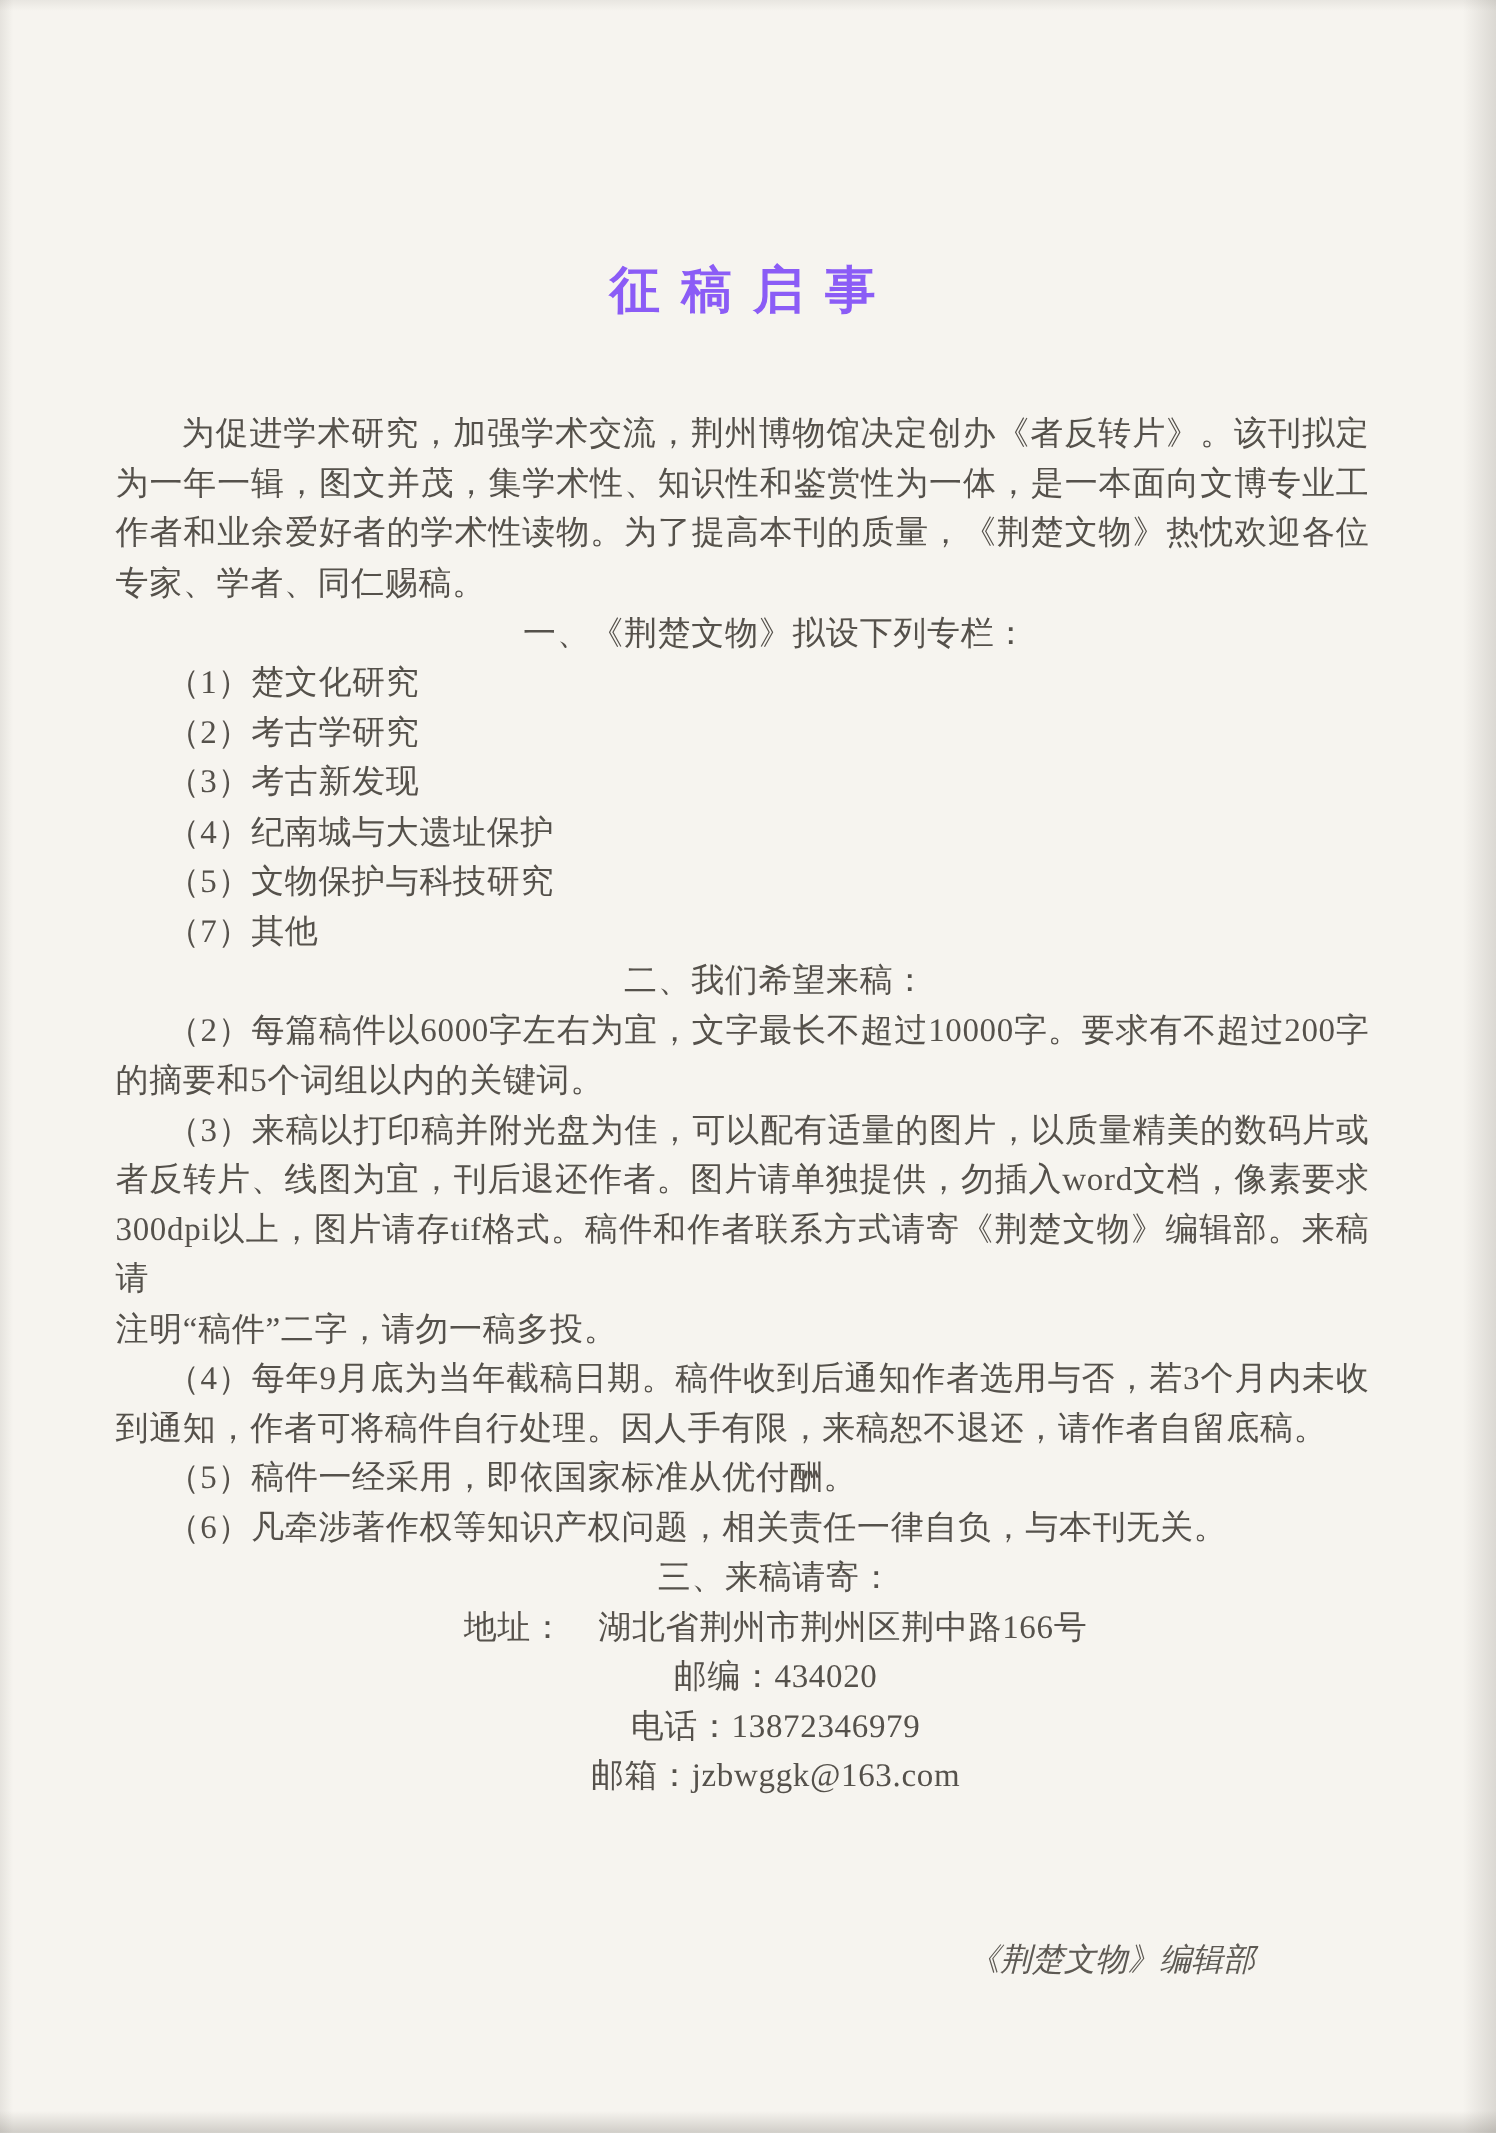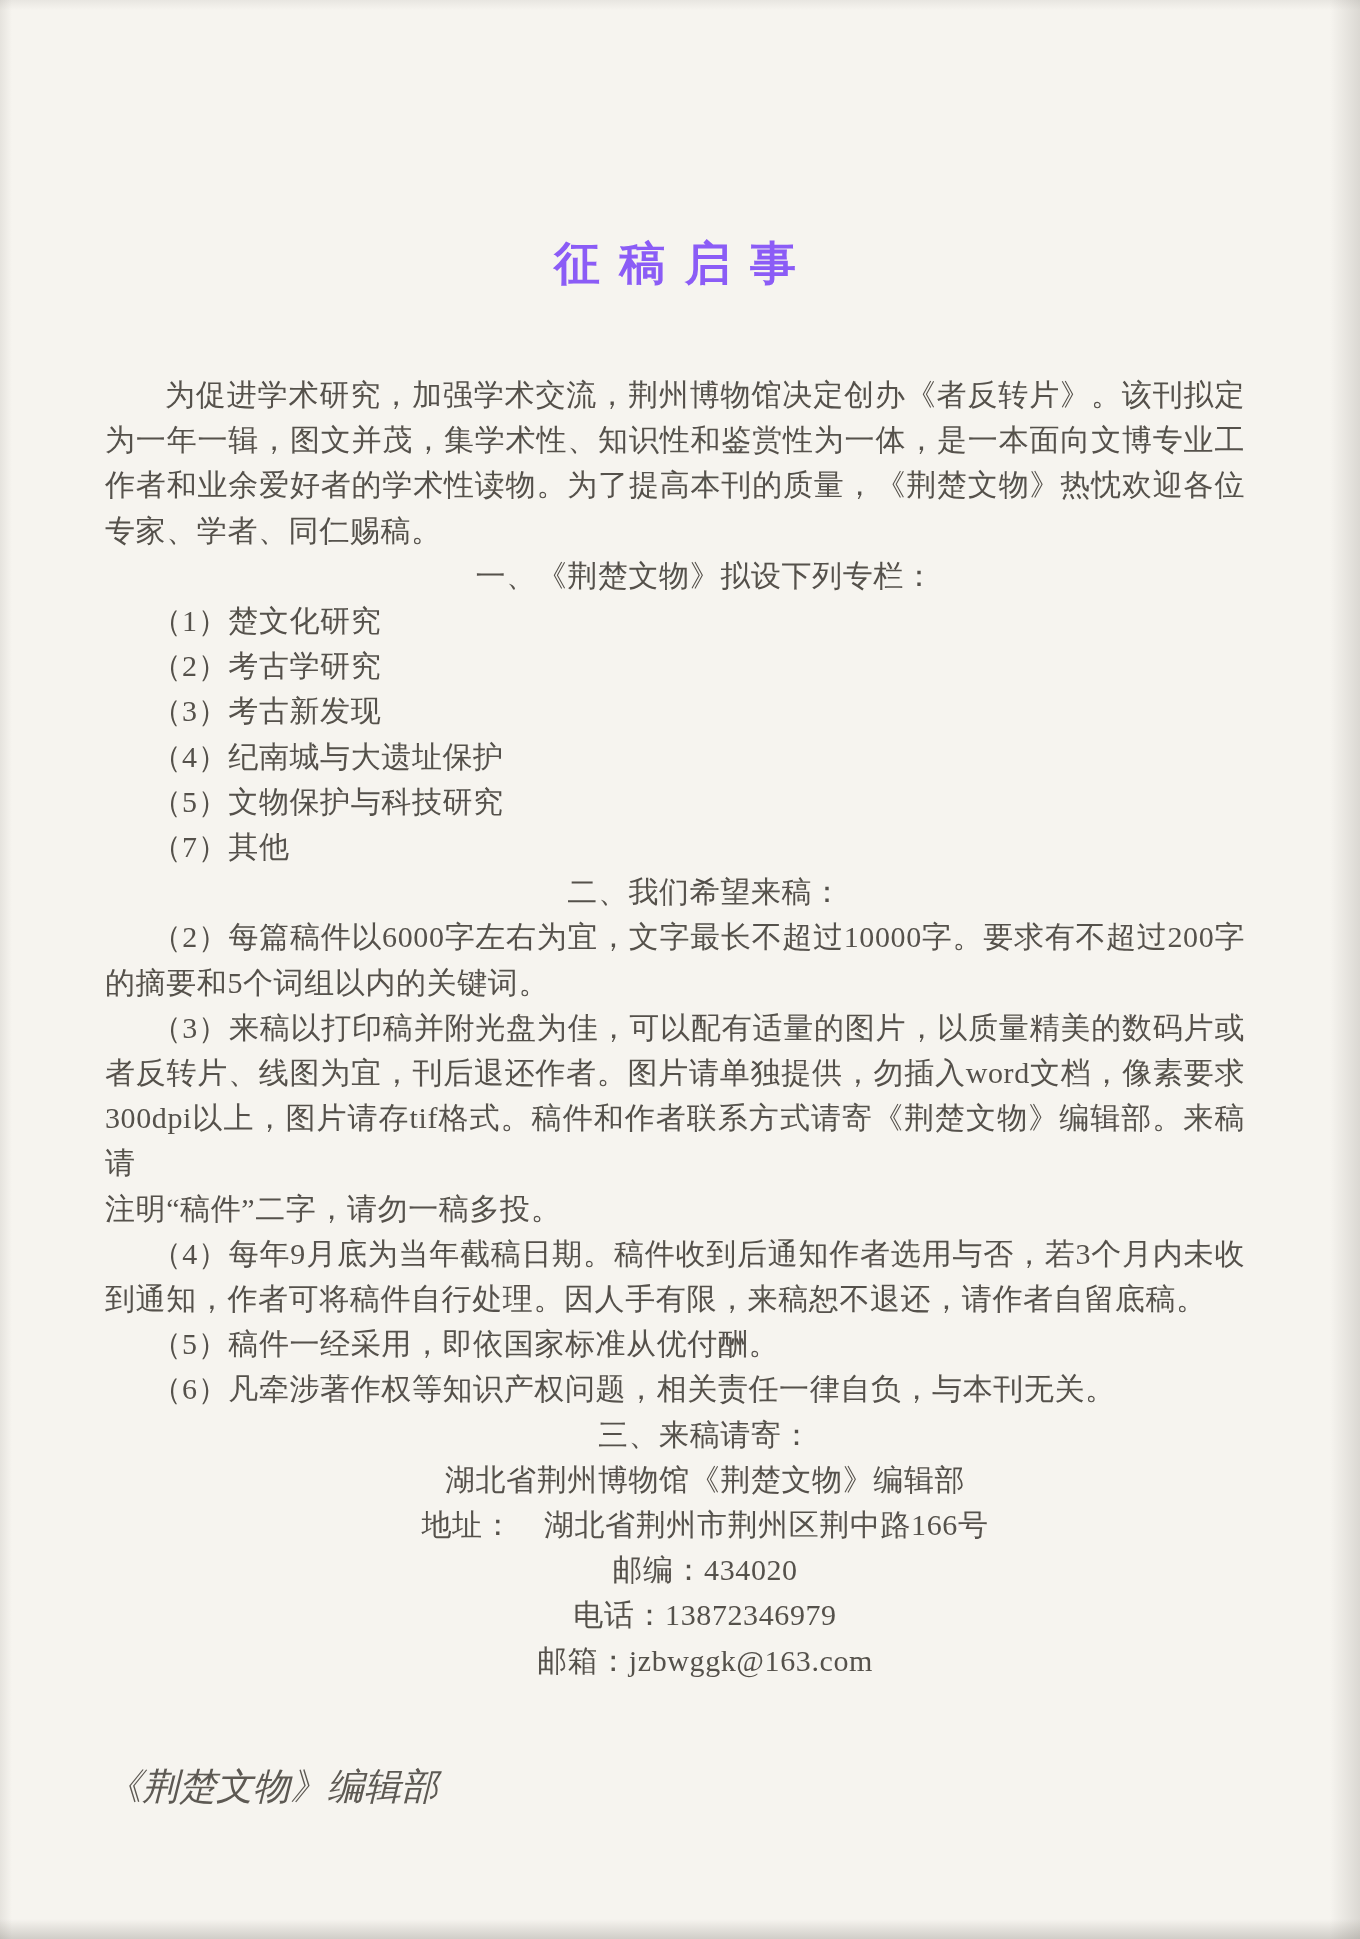"湖北省荆州博物馆《荆楚文物》编辑部" div.line { html: <div>湖北省荆州博物馆《荆楚文物》编辑部</div> -> none }
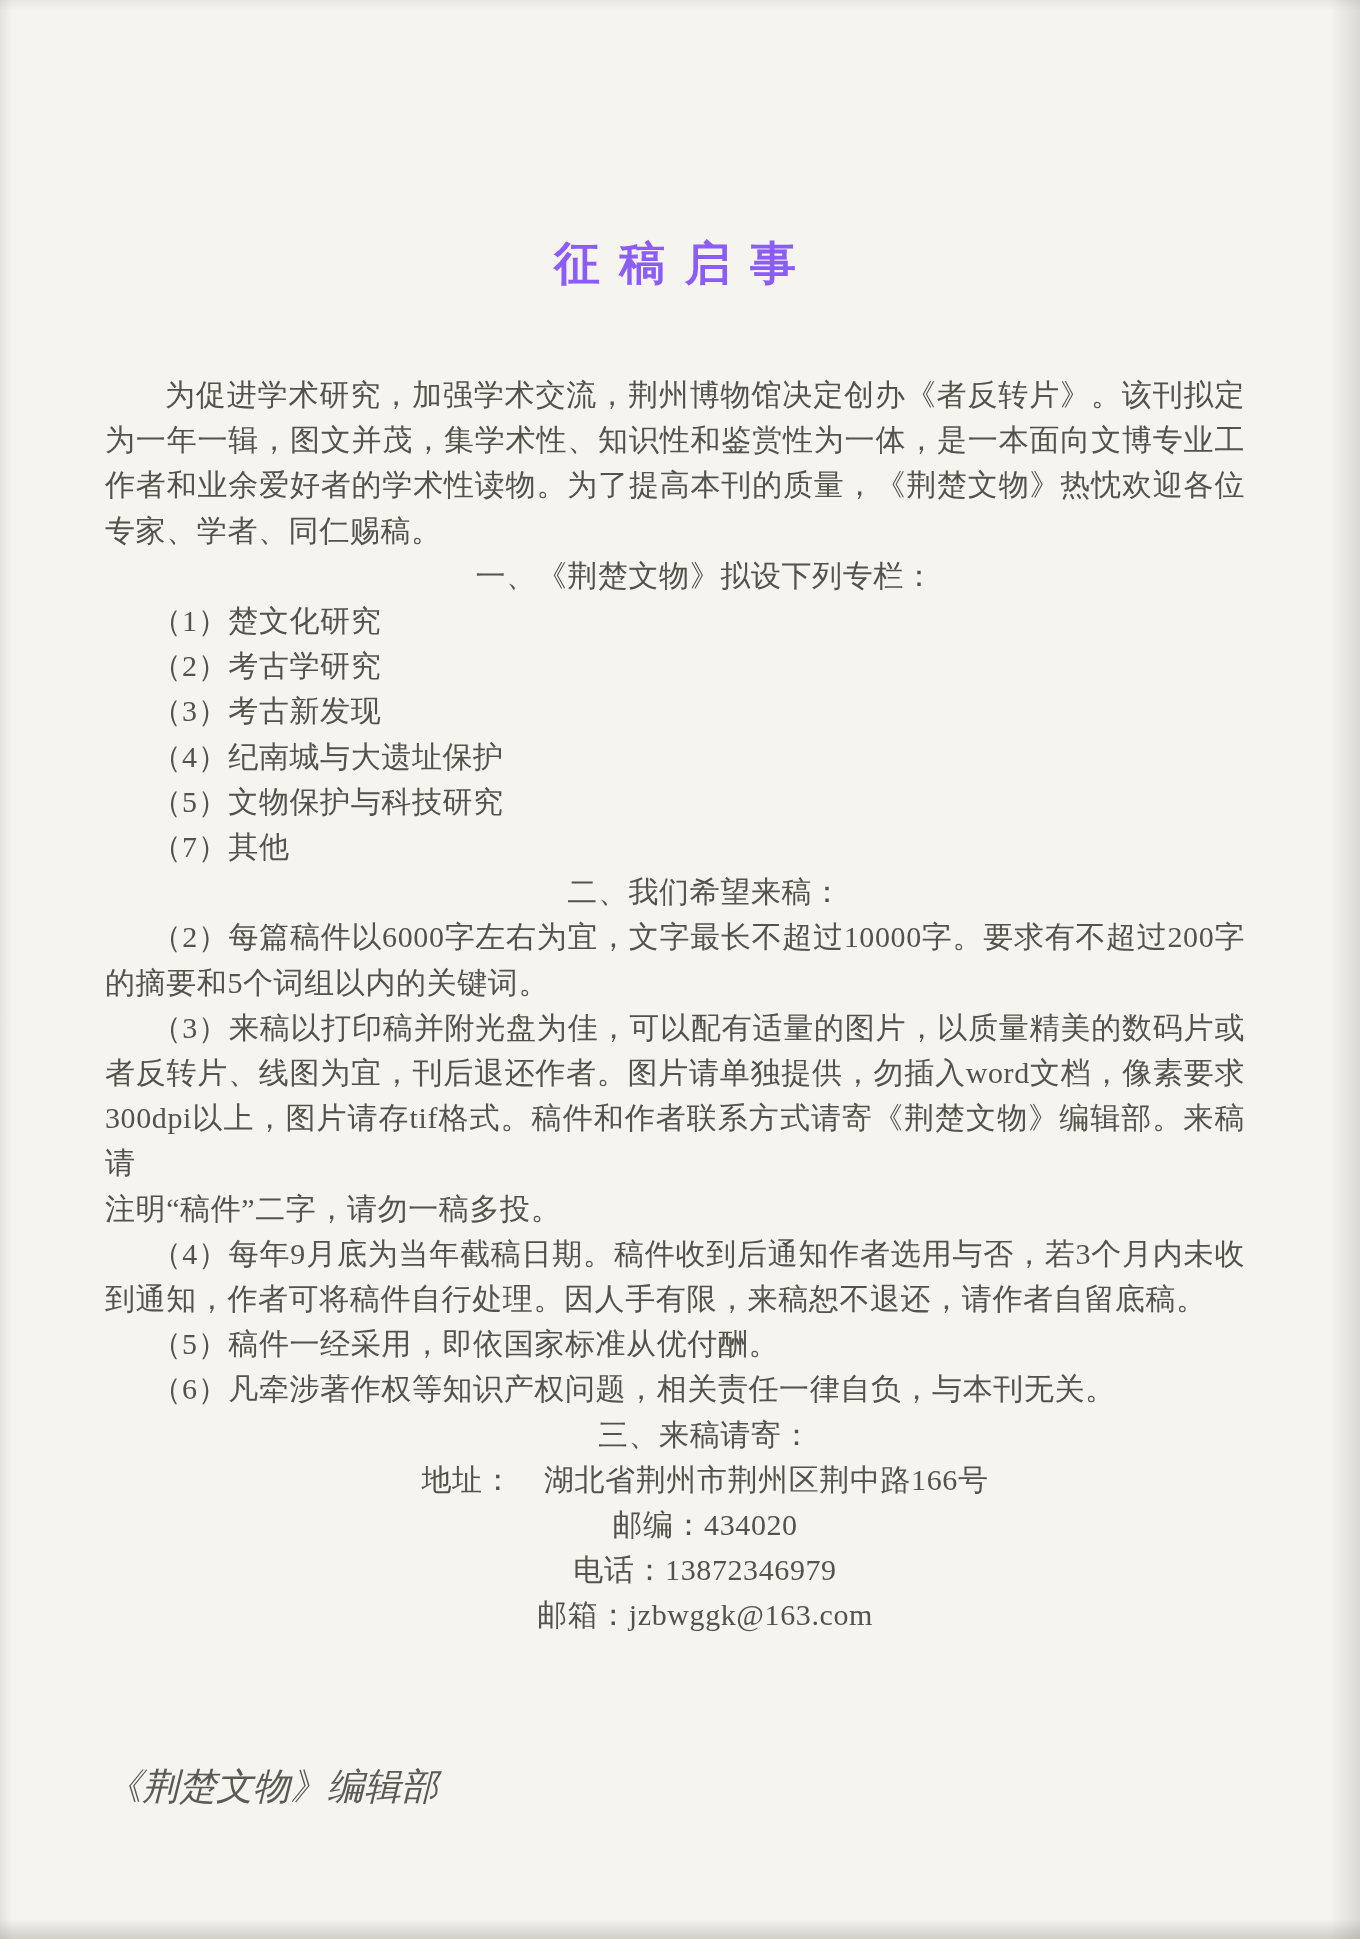"《荆楚文物》编辑部" .signature { font-size: 37px -> 29px; text-align: left -> right }
